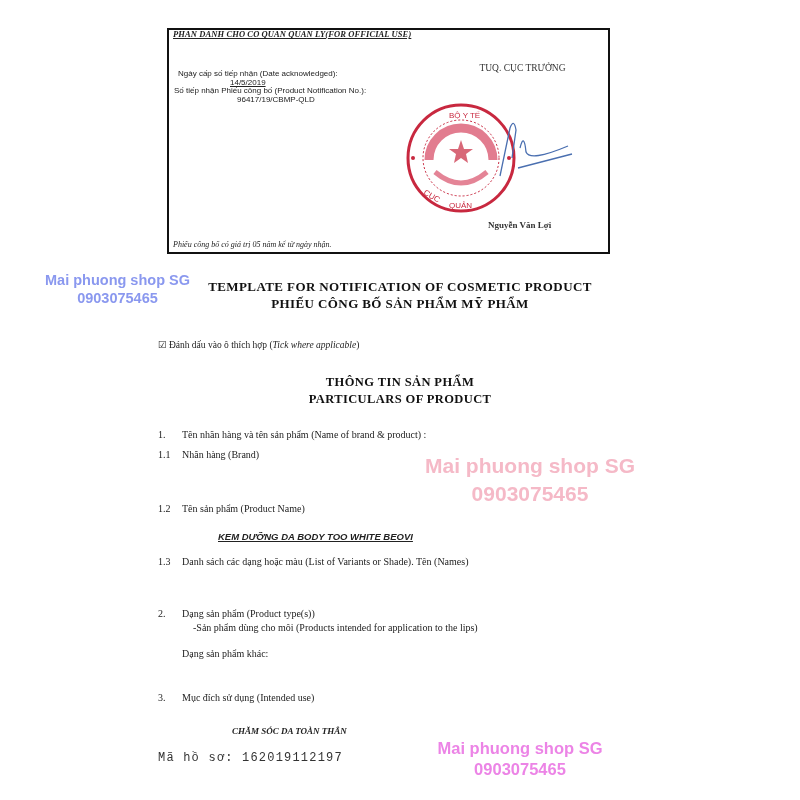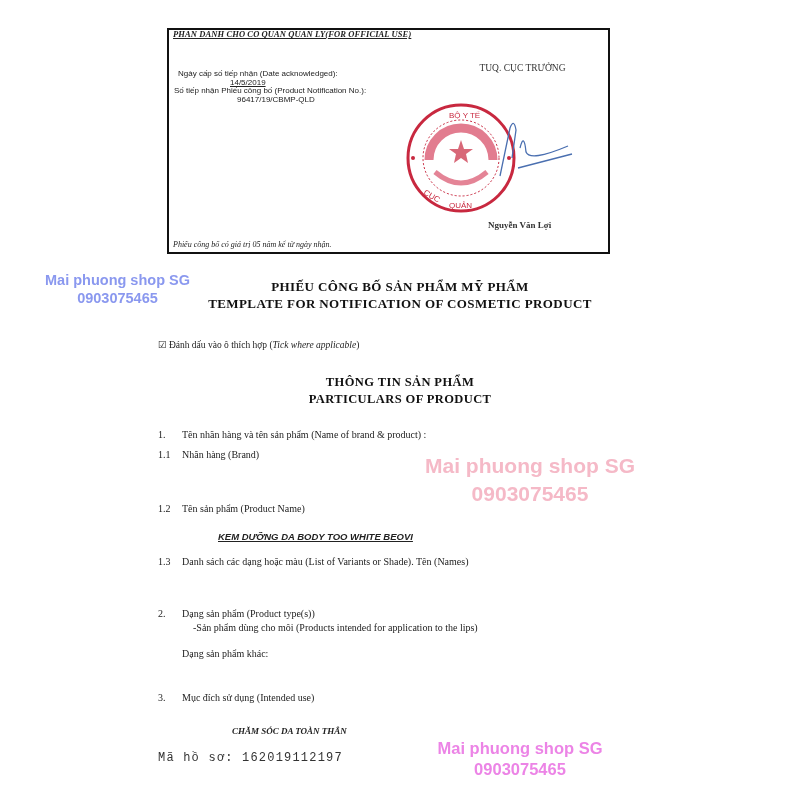"PHIẾU CÔNG BỐ SẢN PHẨM" div { order: before "TEMPLATE FOR NOTIFICATION OF COSMETIC" -> after "TEMPLATE FOR NOTIFICATION OF COSMETIC" }
